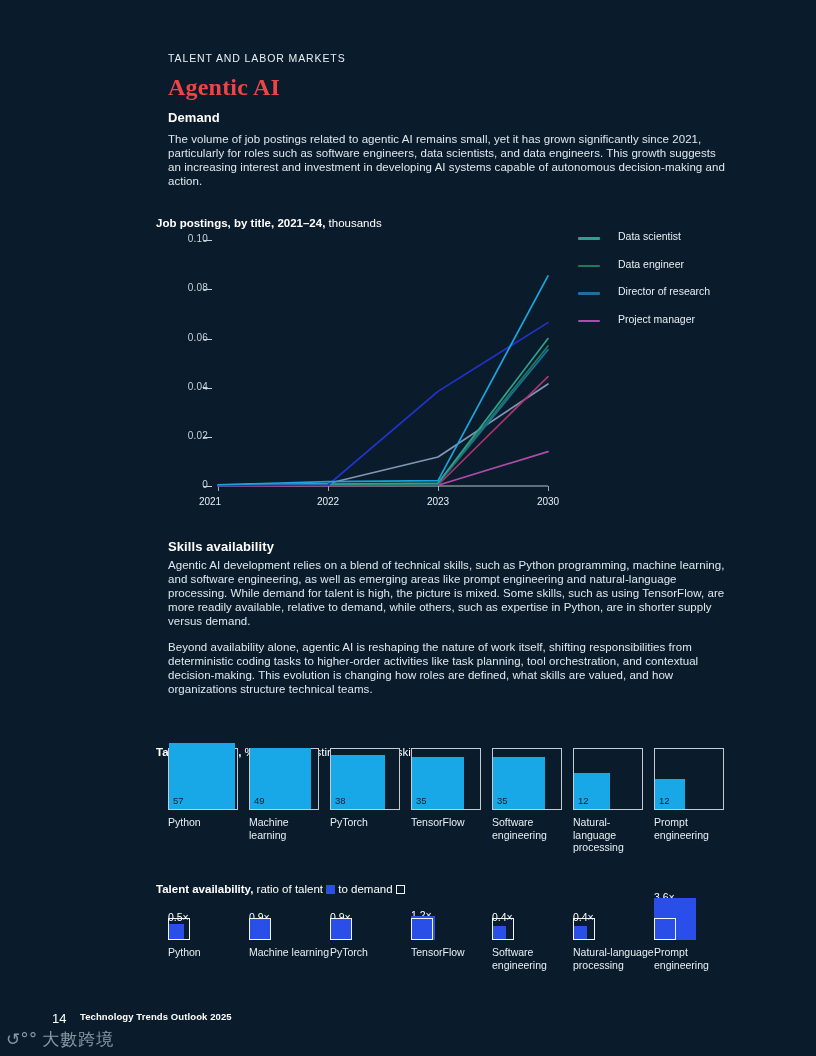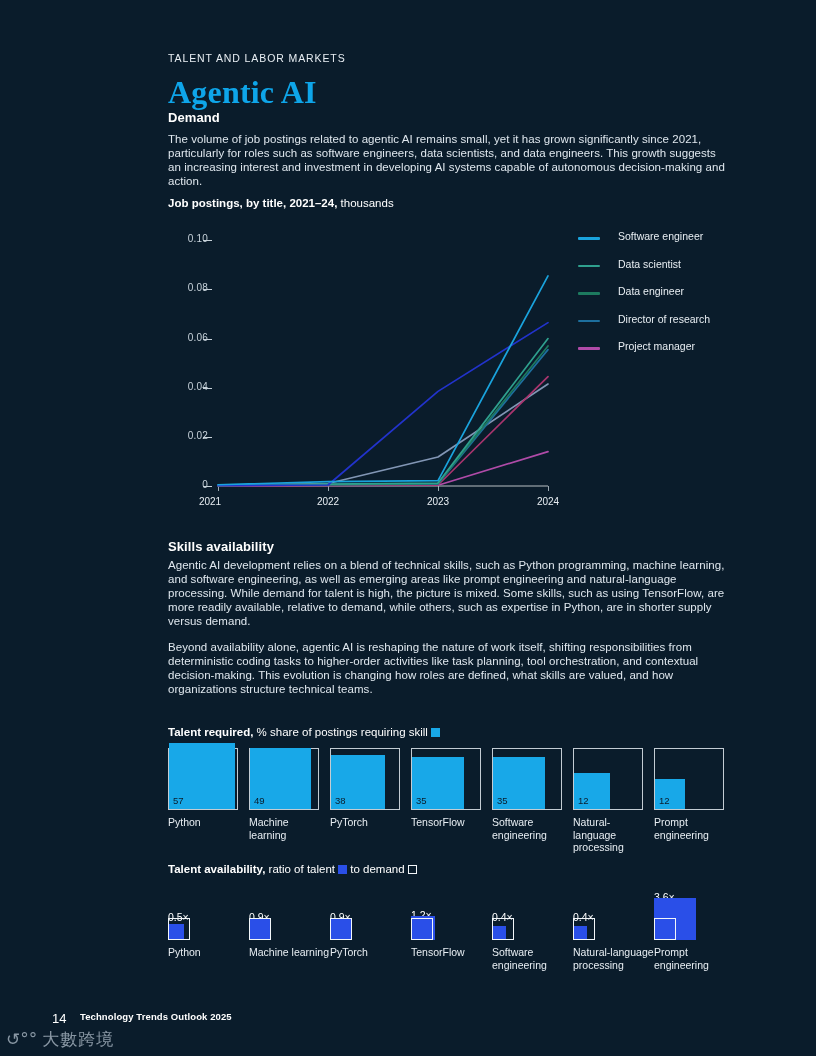"Agentic AI" .title { color: #0ea5e9 -> #ef4444; font-size: 32px -> 24px }
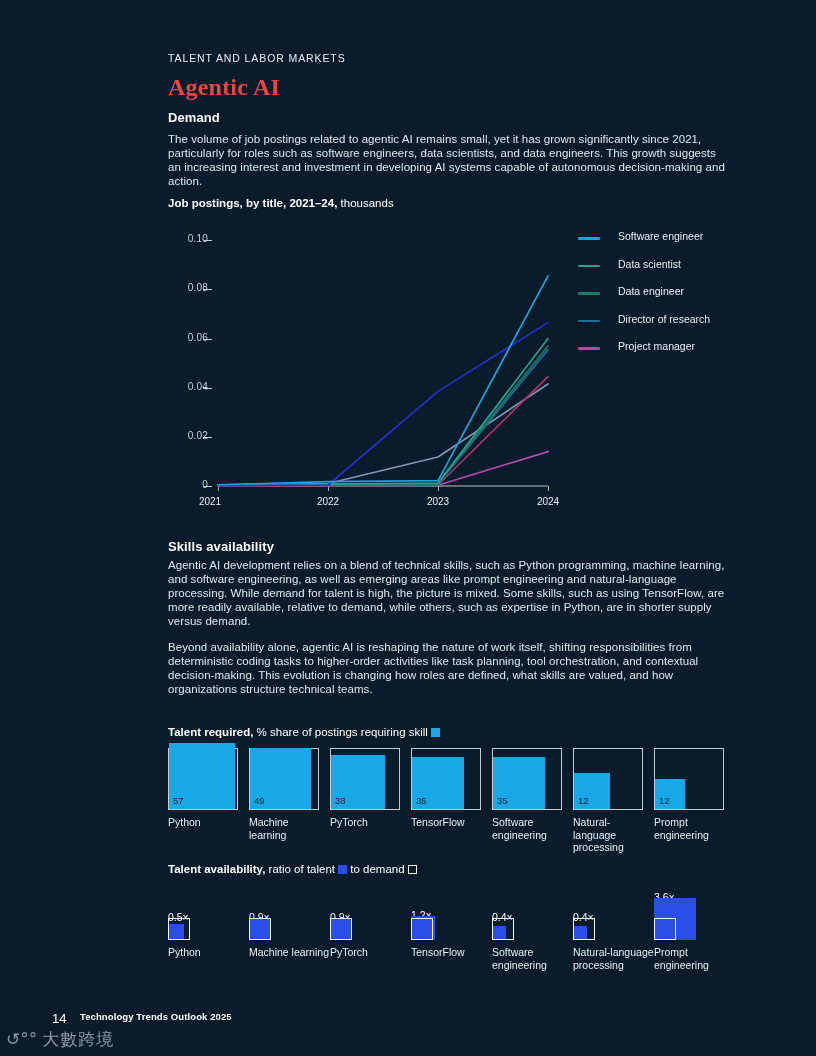"Job postings, by title, 2021–24," .exhibit-title { left: 168px -> 156px; margin-top: none -> 20px }
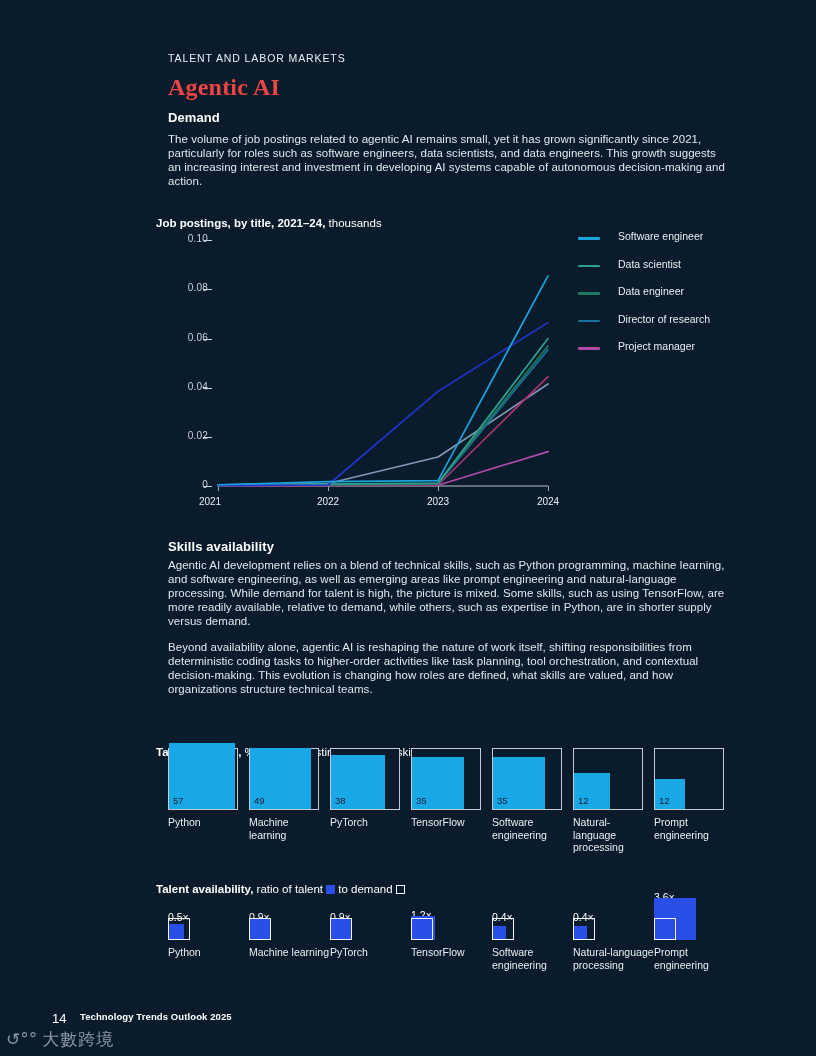"Software engineer" div.legend-row { html: <div> <span></span> <span>Software engineer</span> </div> -> none }
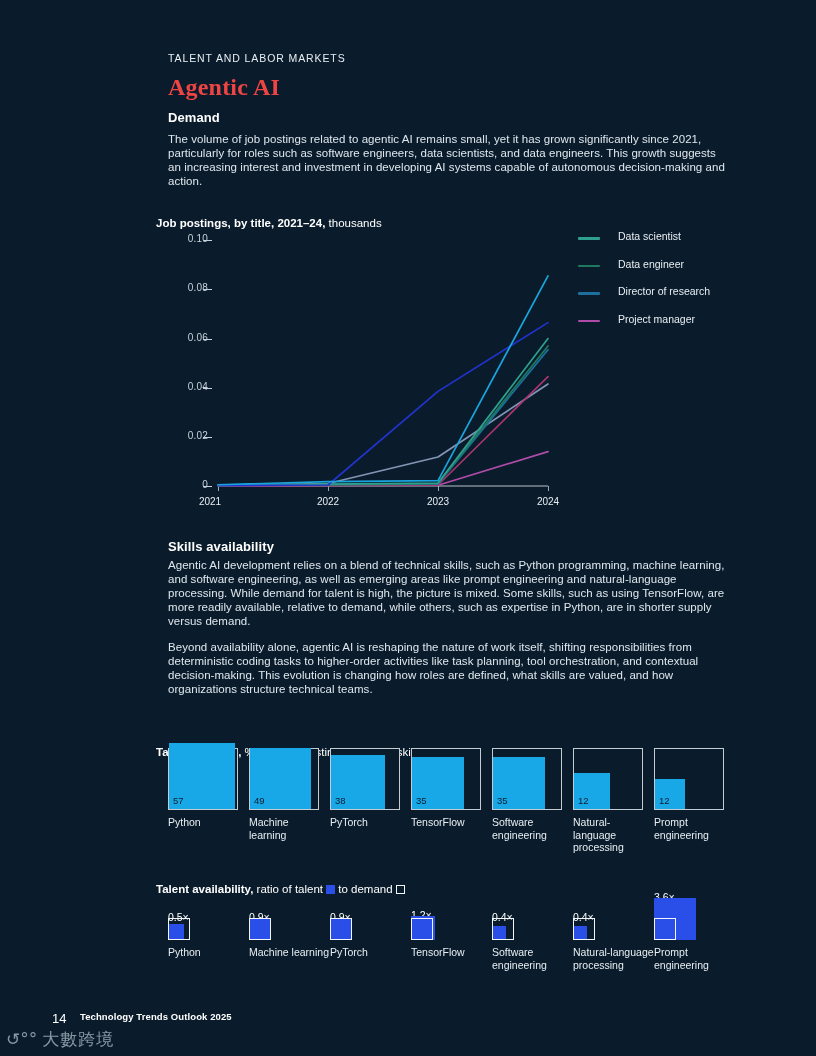"2024" div.xtick { text: 2024 -> 2030 }
